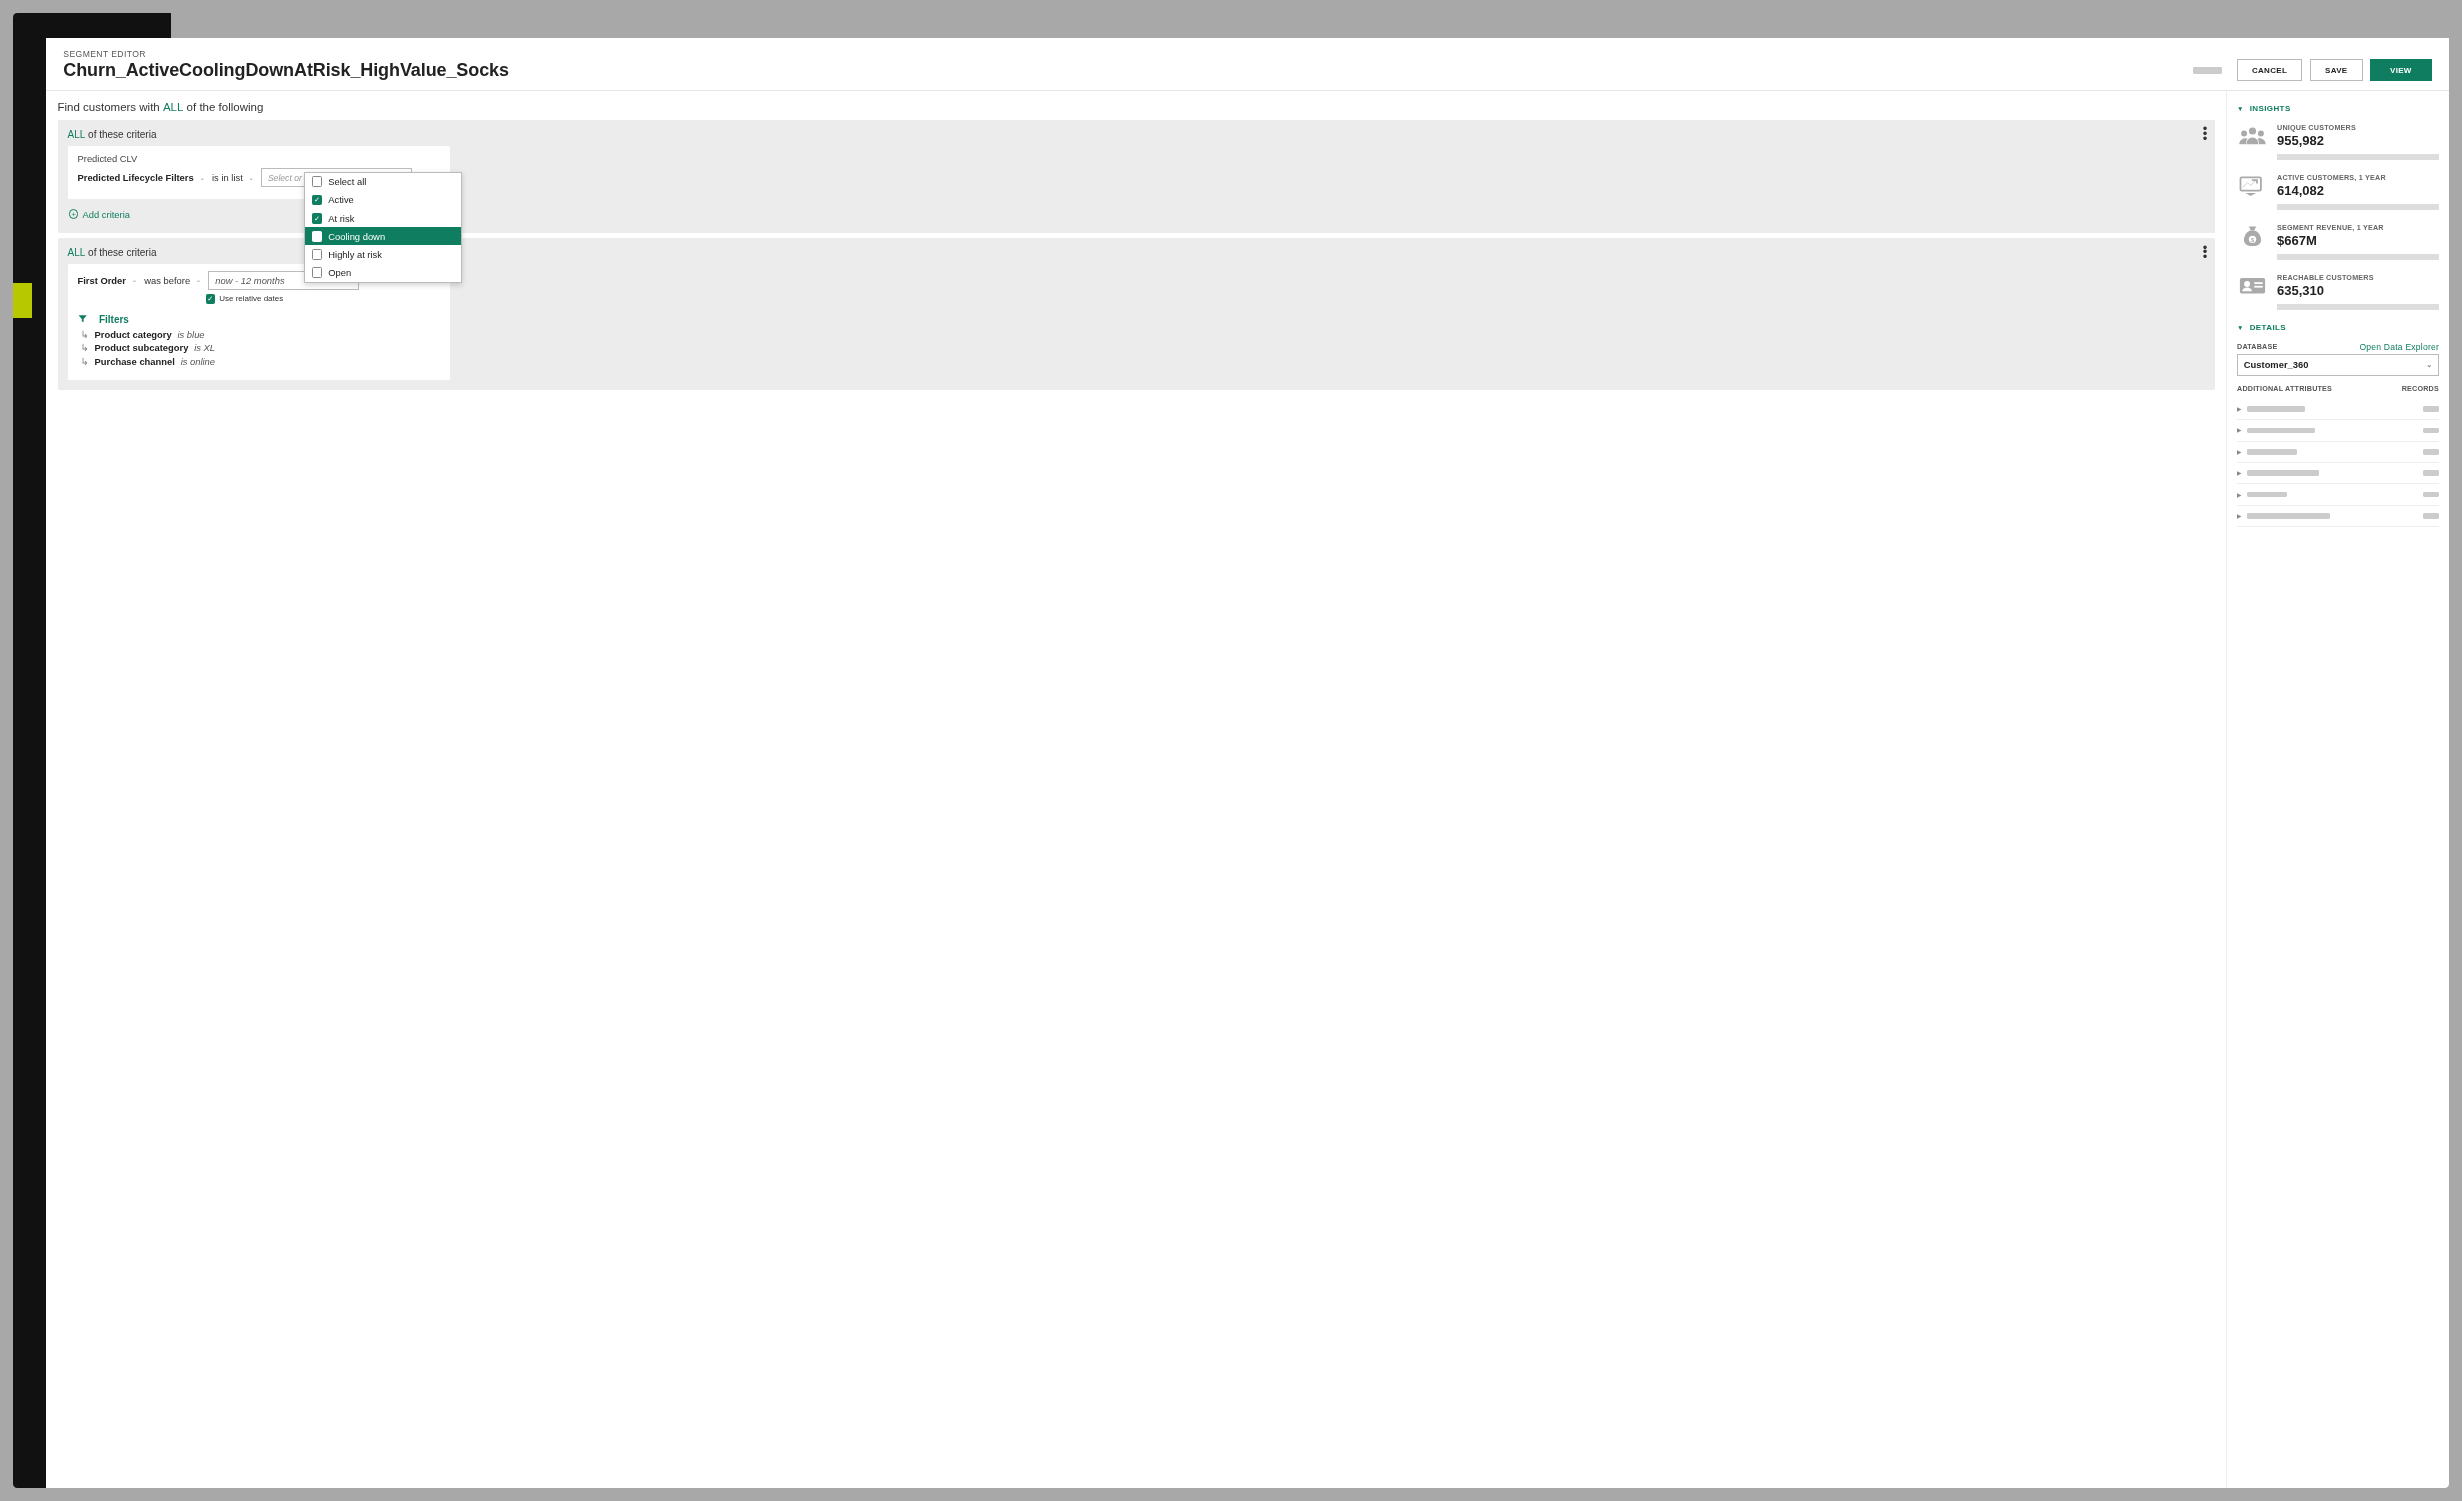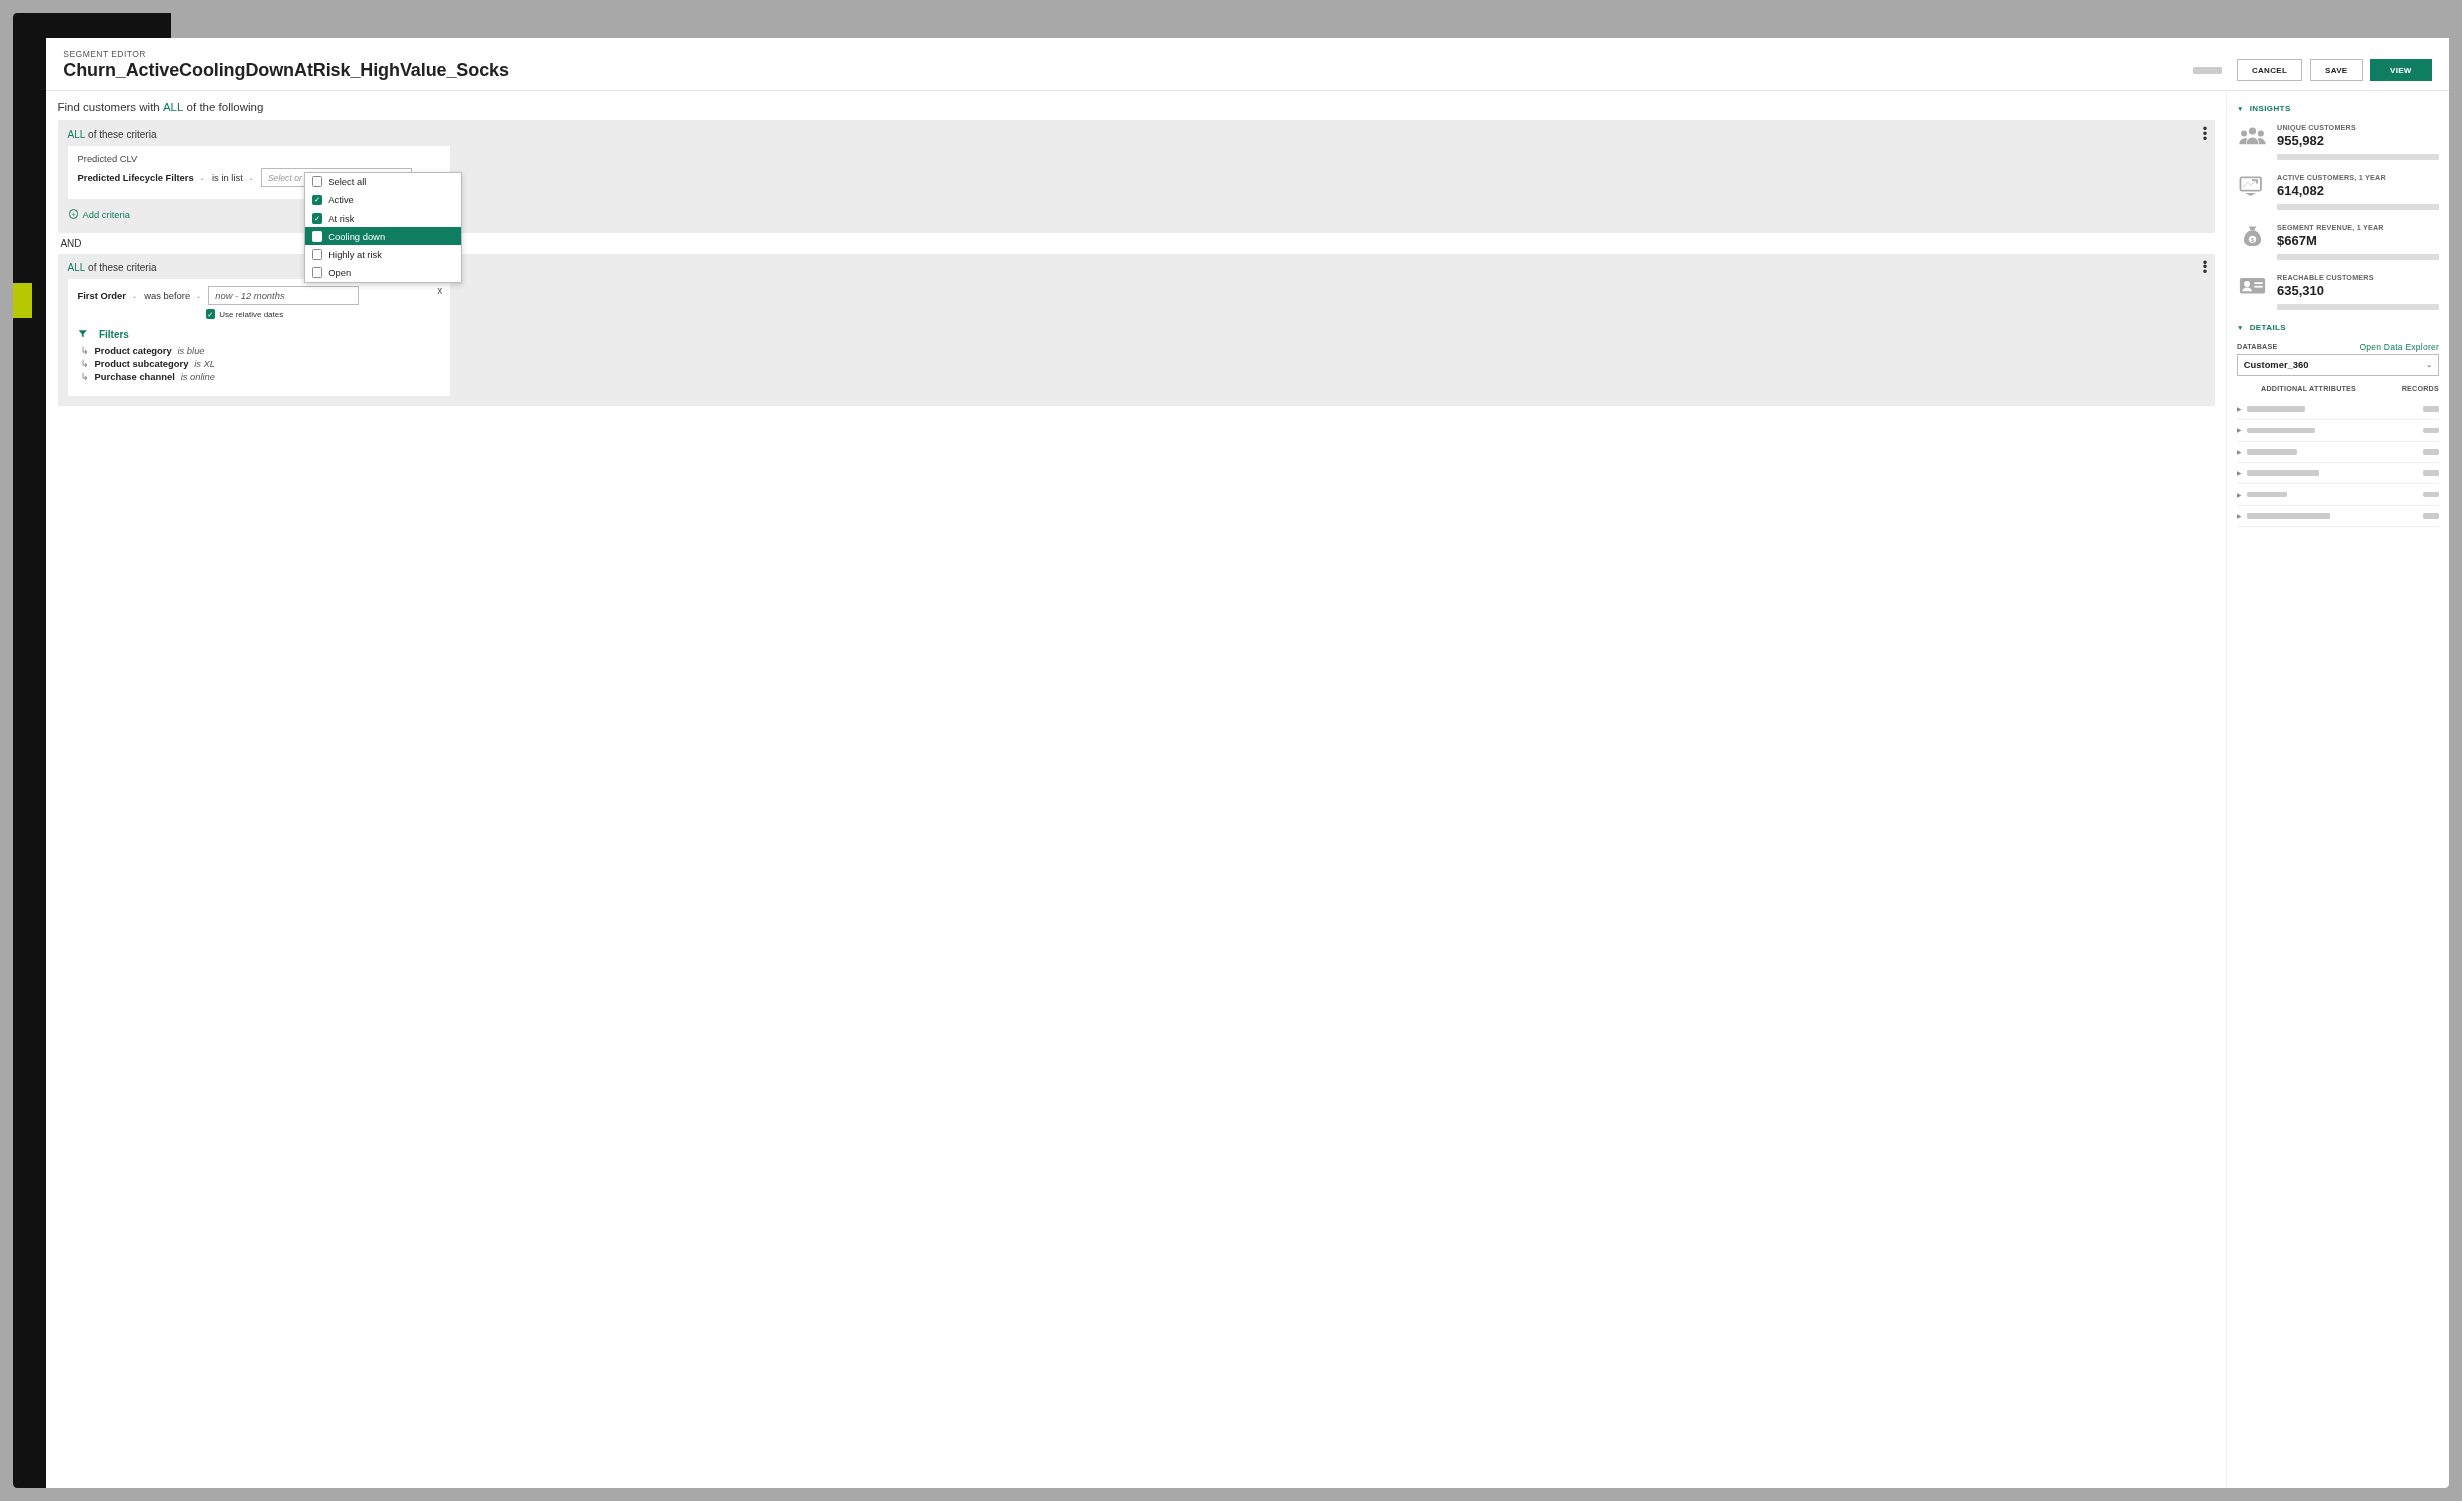"AND" div.and-label { html: <div>AND</div> -> none }
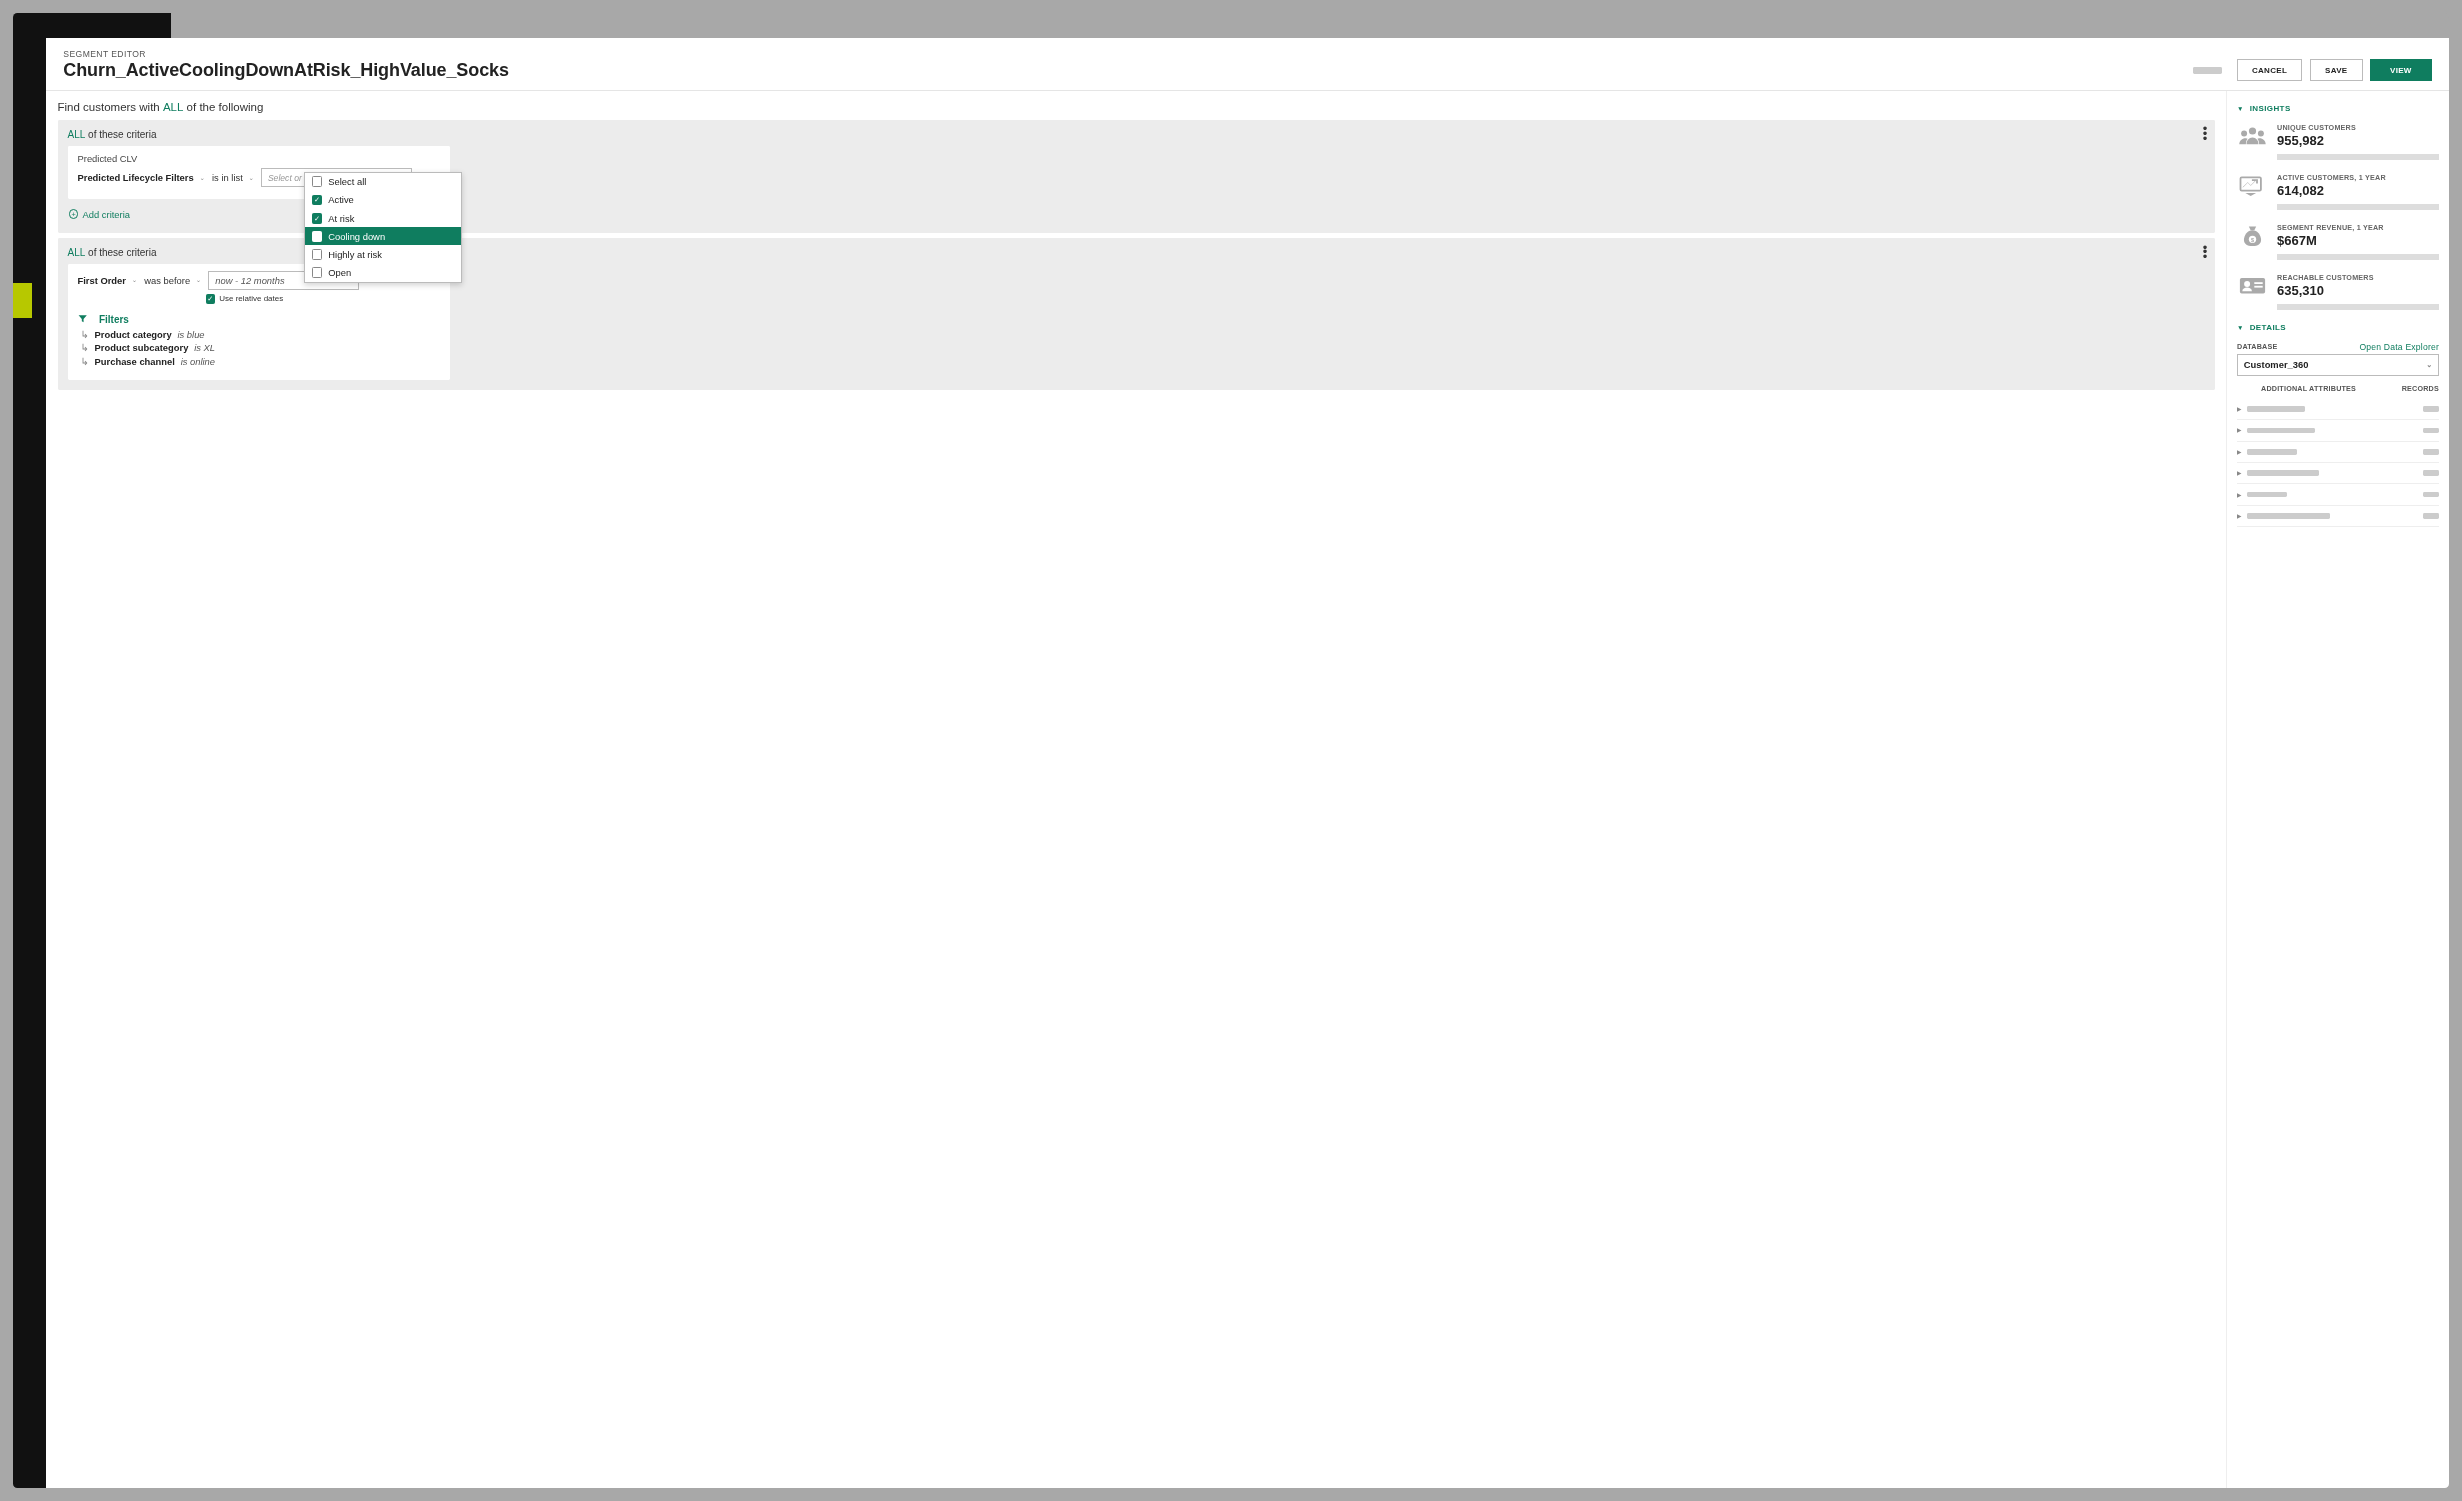"ADDITIONAL ATTRIBUTES" .attr-head { margin-left: 24px -> none }
